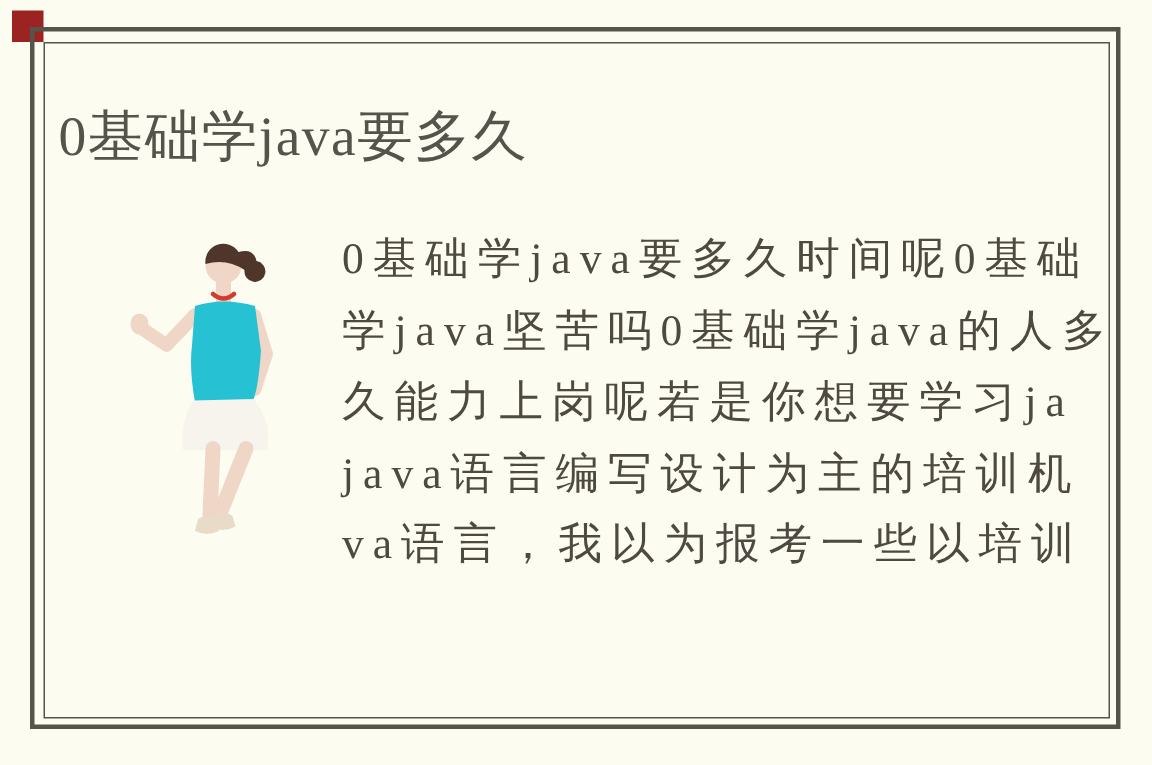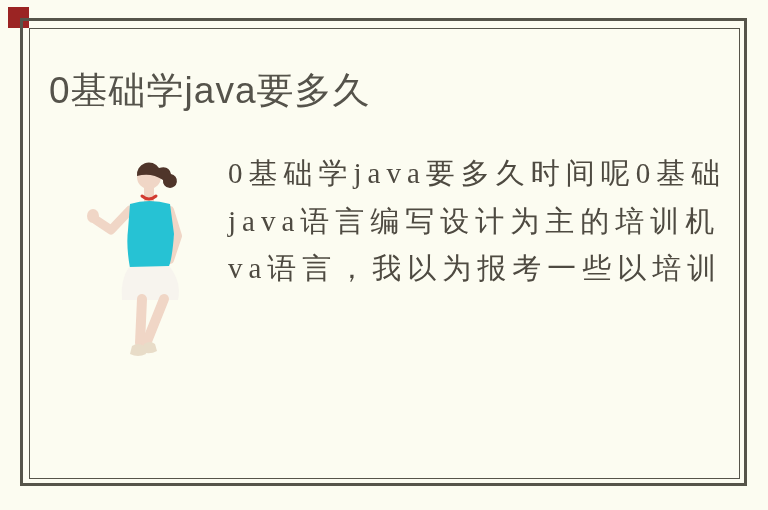"0基础学java要多久" .page-title { font-family: Liberation Sans, sans-serif -> Liberation Serif, serif; left: 49px -> 39px }
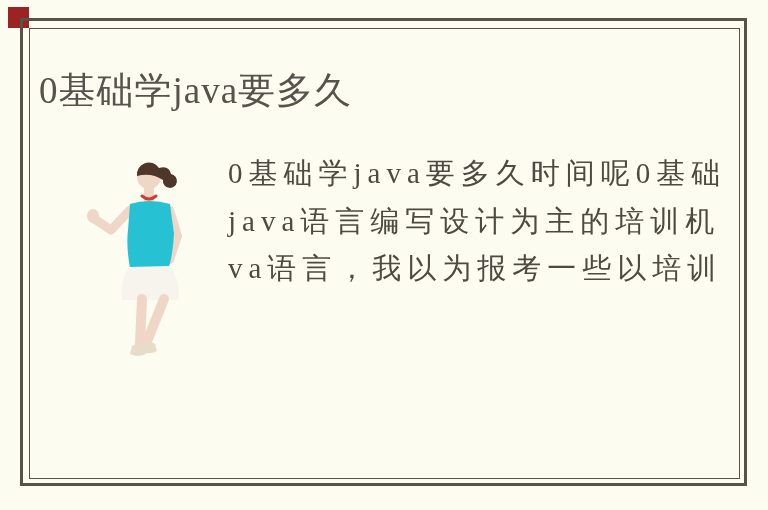"学java坚苦吗0基础学java的人多" div.article-line { html: none -> <div>学java坚苦吗0基础学java的人多</div> }
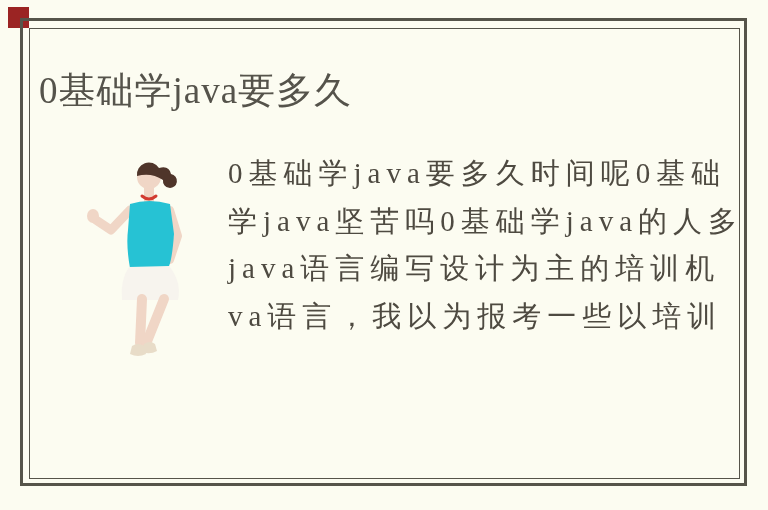"久能力上岗呢若是你想要学习ja" div.article-line { html: none -> <div>久能力上岗呢若是你想要学习ja</div> }
